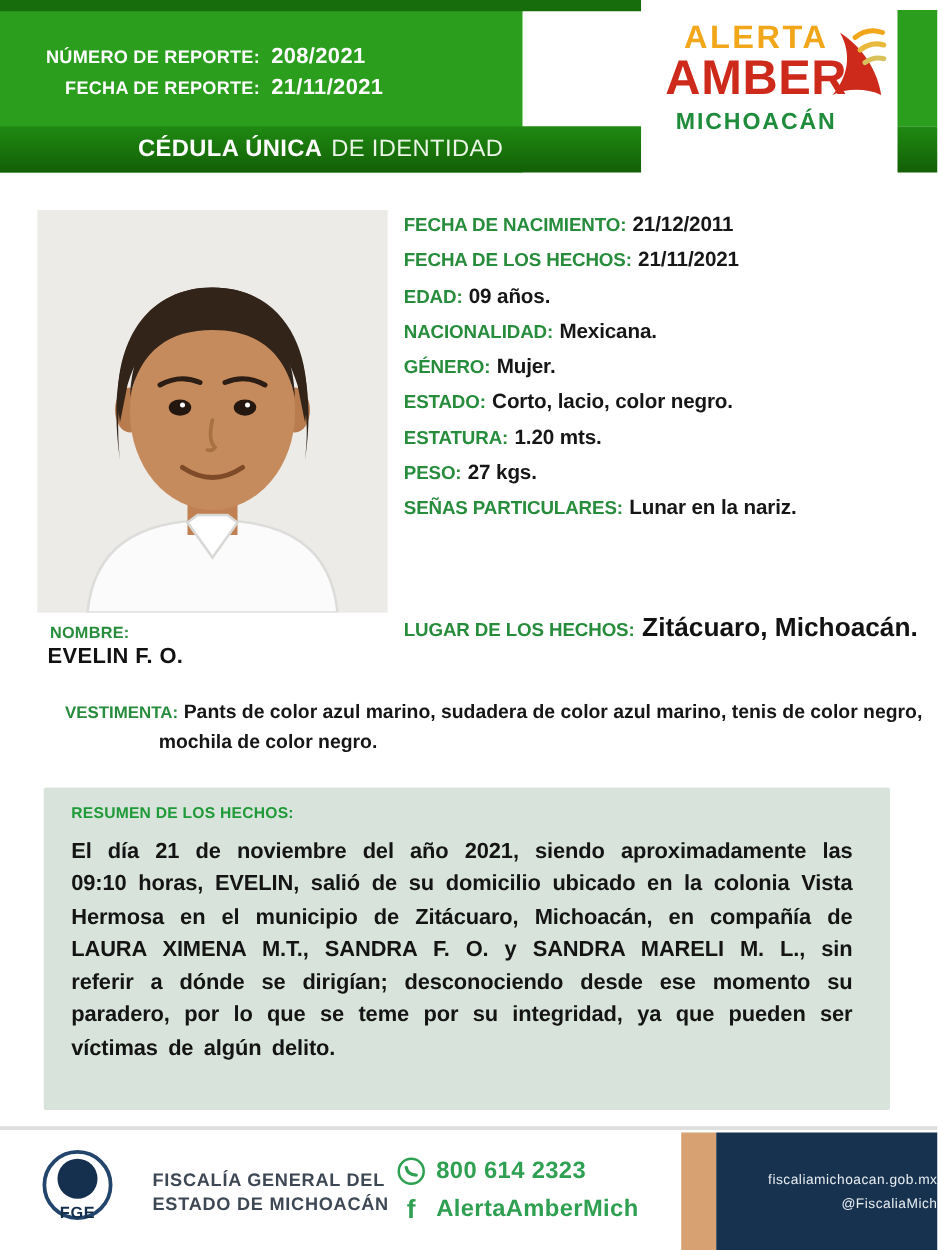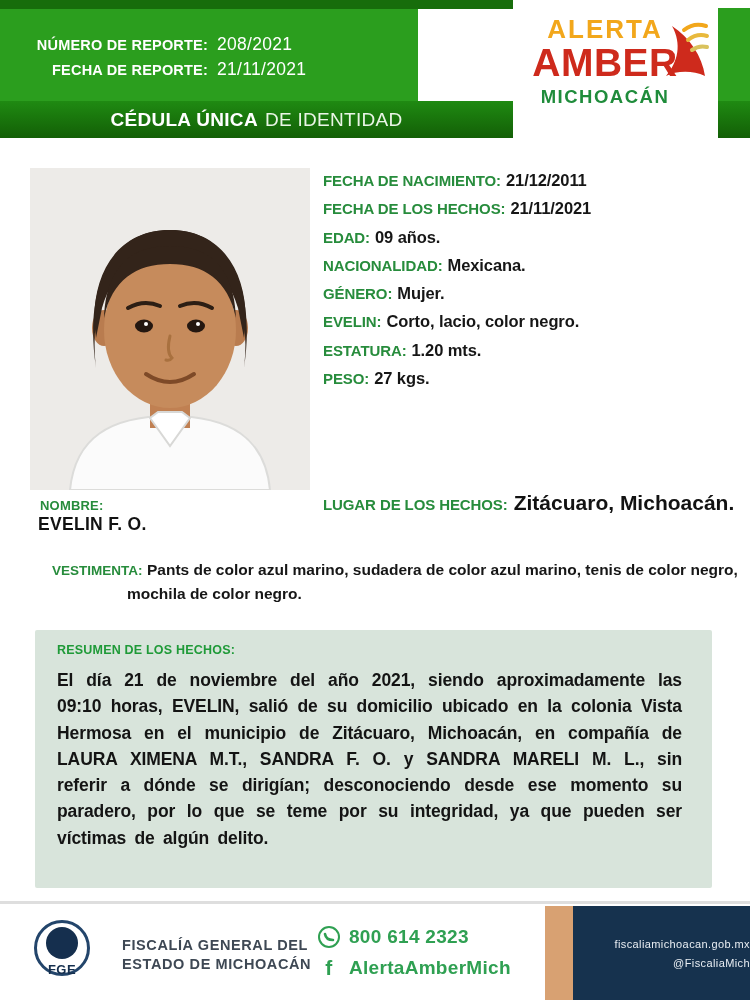"208/2021" .hdr-value { font-weight: 400 -> 700 }
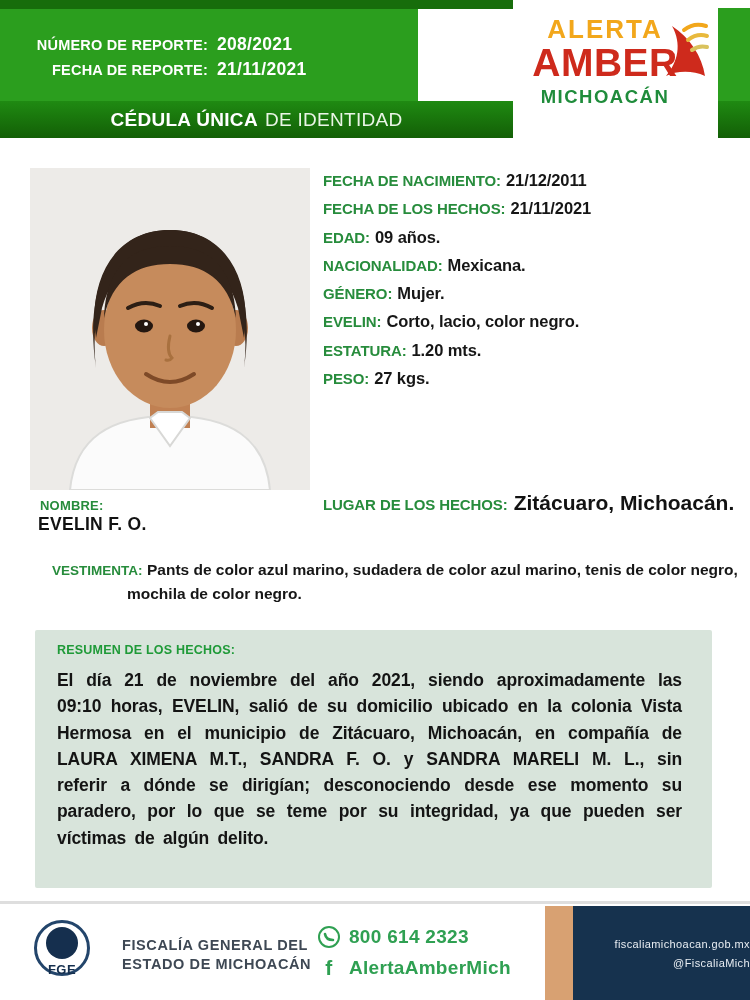"EVELIN:" span.f-label { text: EVELIN -> ESTADO }
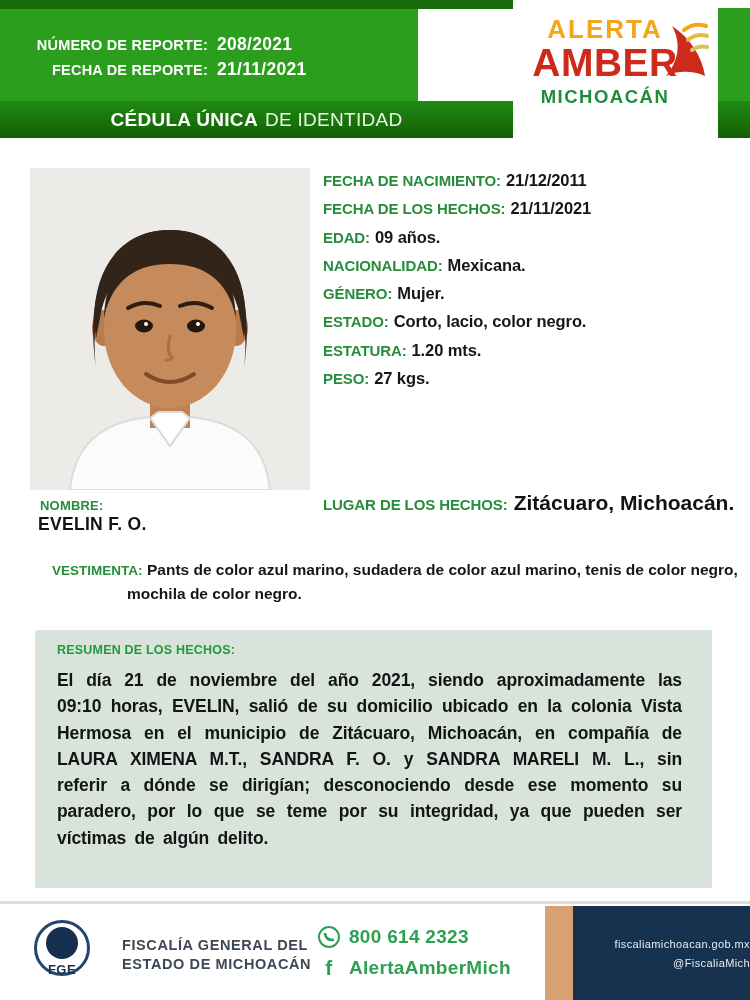"SEÑAS PARTICULARES: Lunar en la" div.field-row { html: none -> <div> <span>SEÑAS PARTICULARES:</span><span>Lunar en la nariz.</span> </div> }
